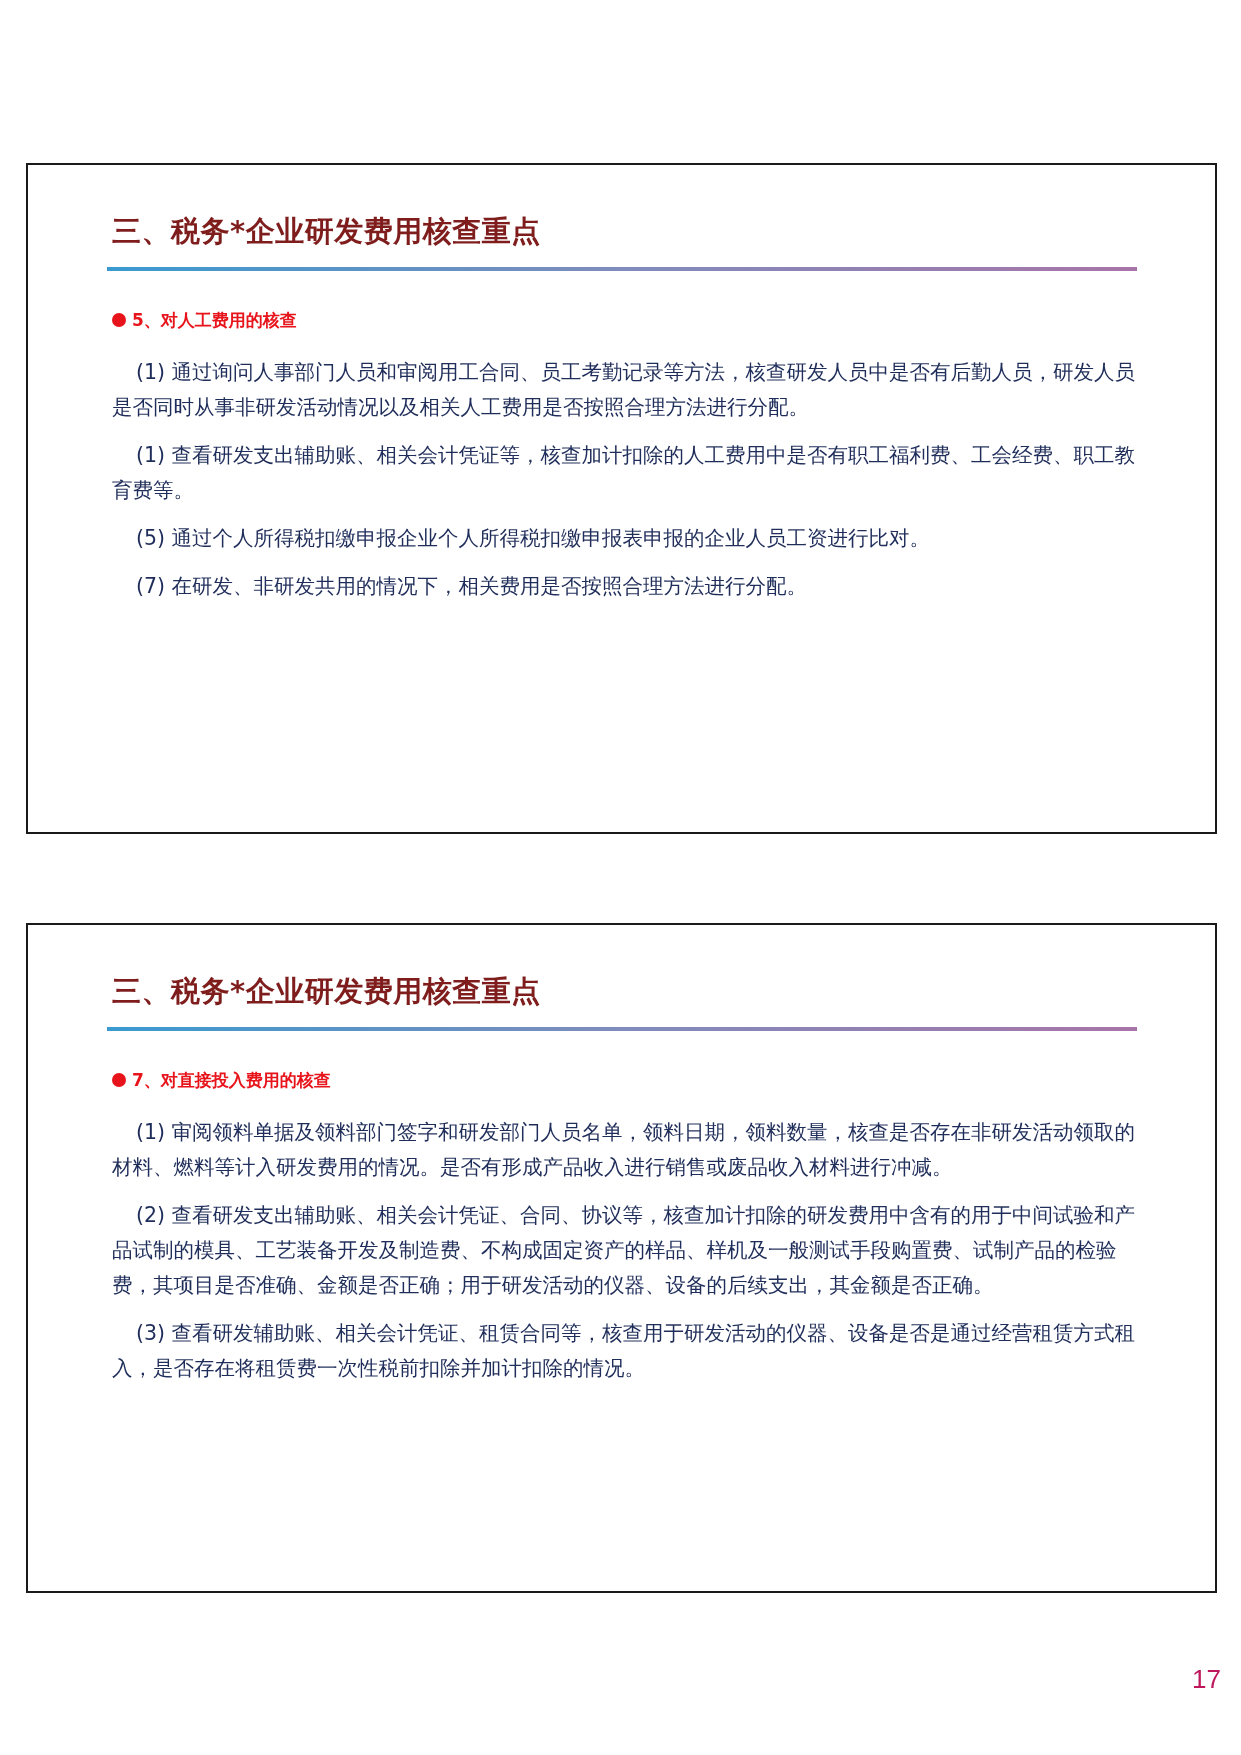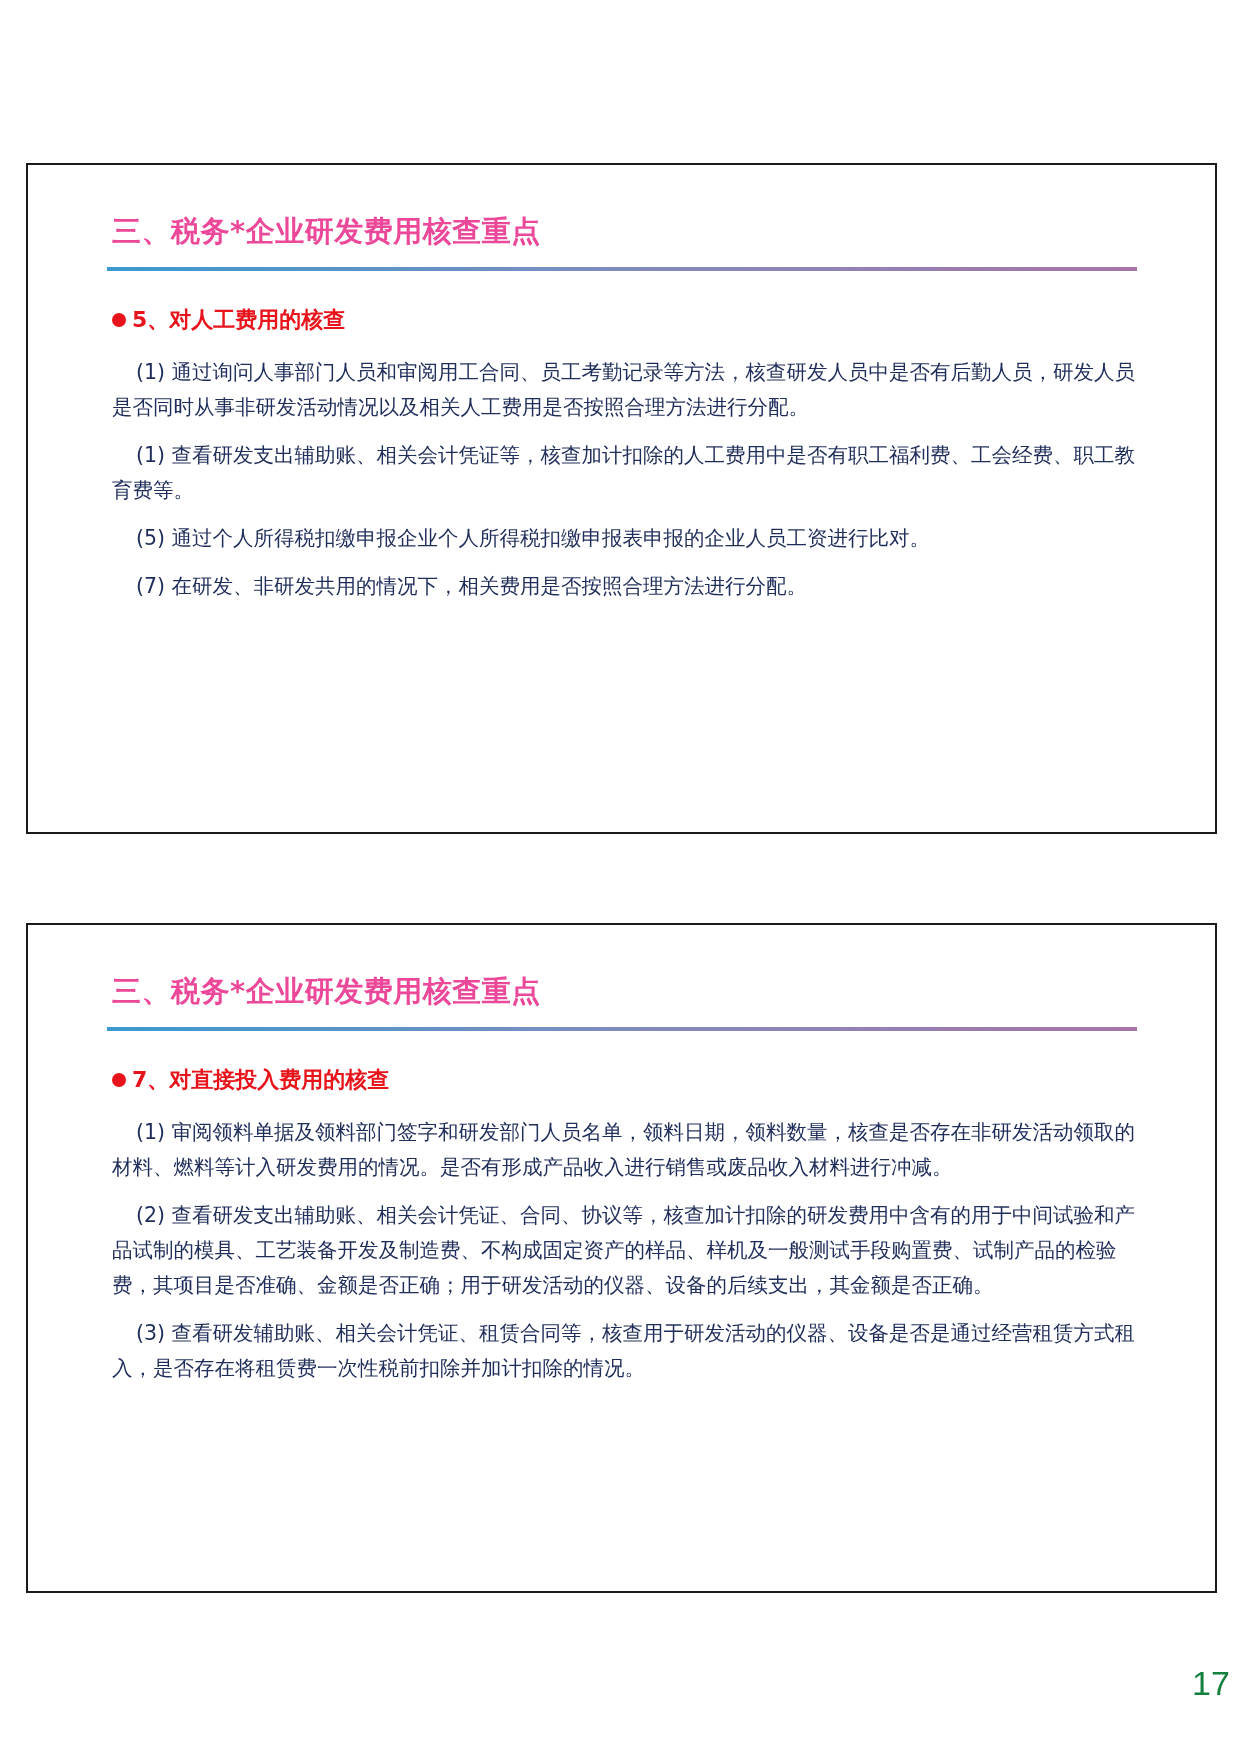"三、税务*企业研发费用核查重点" .title { color: #ec4899 -> #7f1d1d }
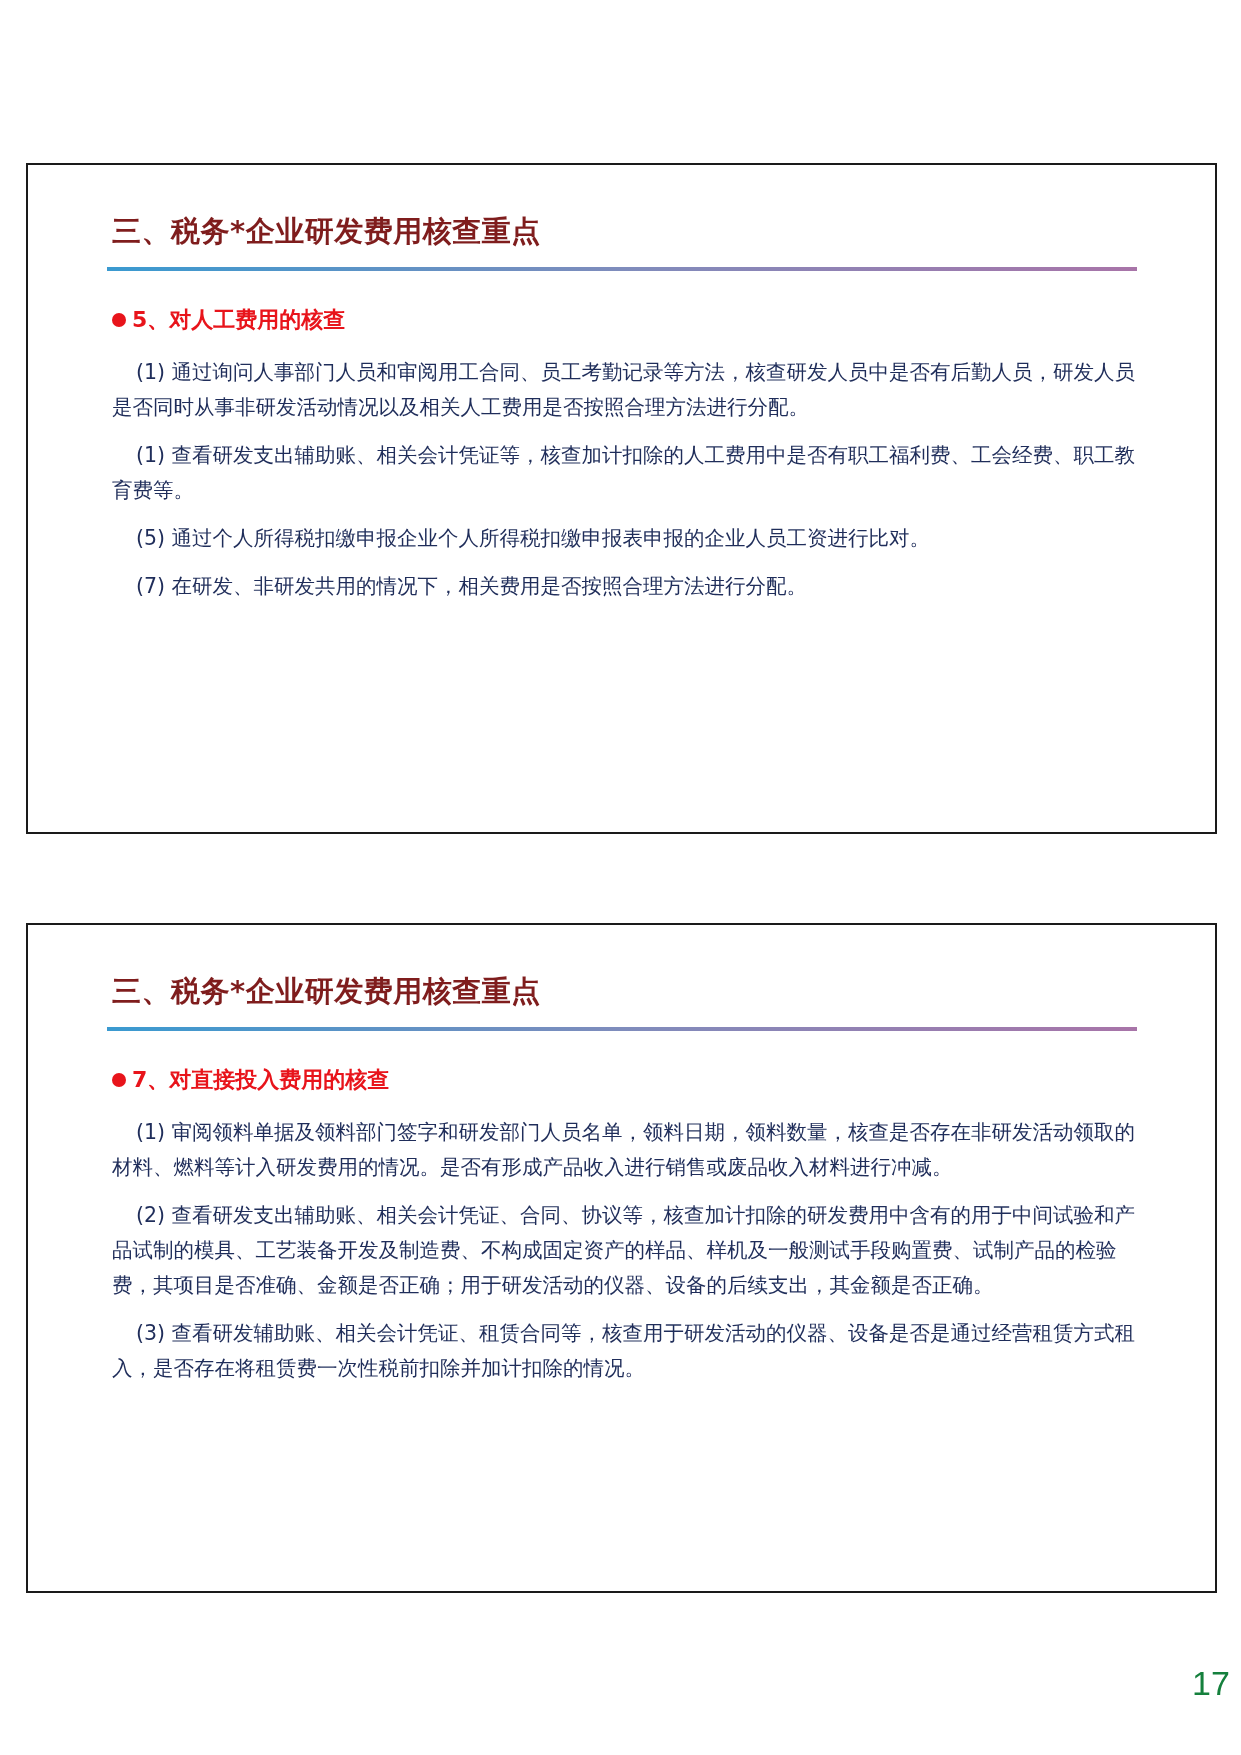"5、对人工费用的核查" .heading { font-size: 22px -> 17px }
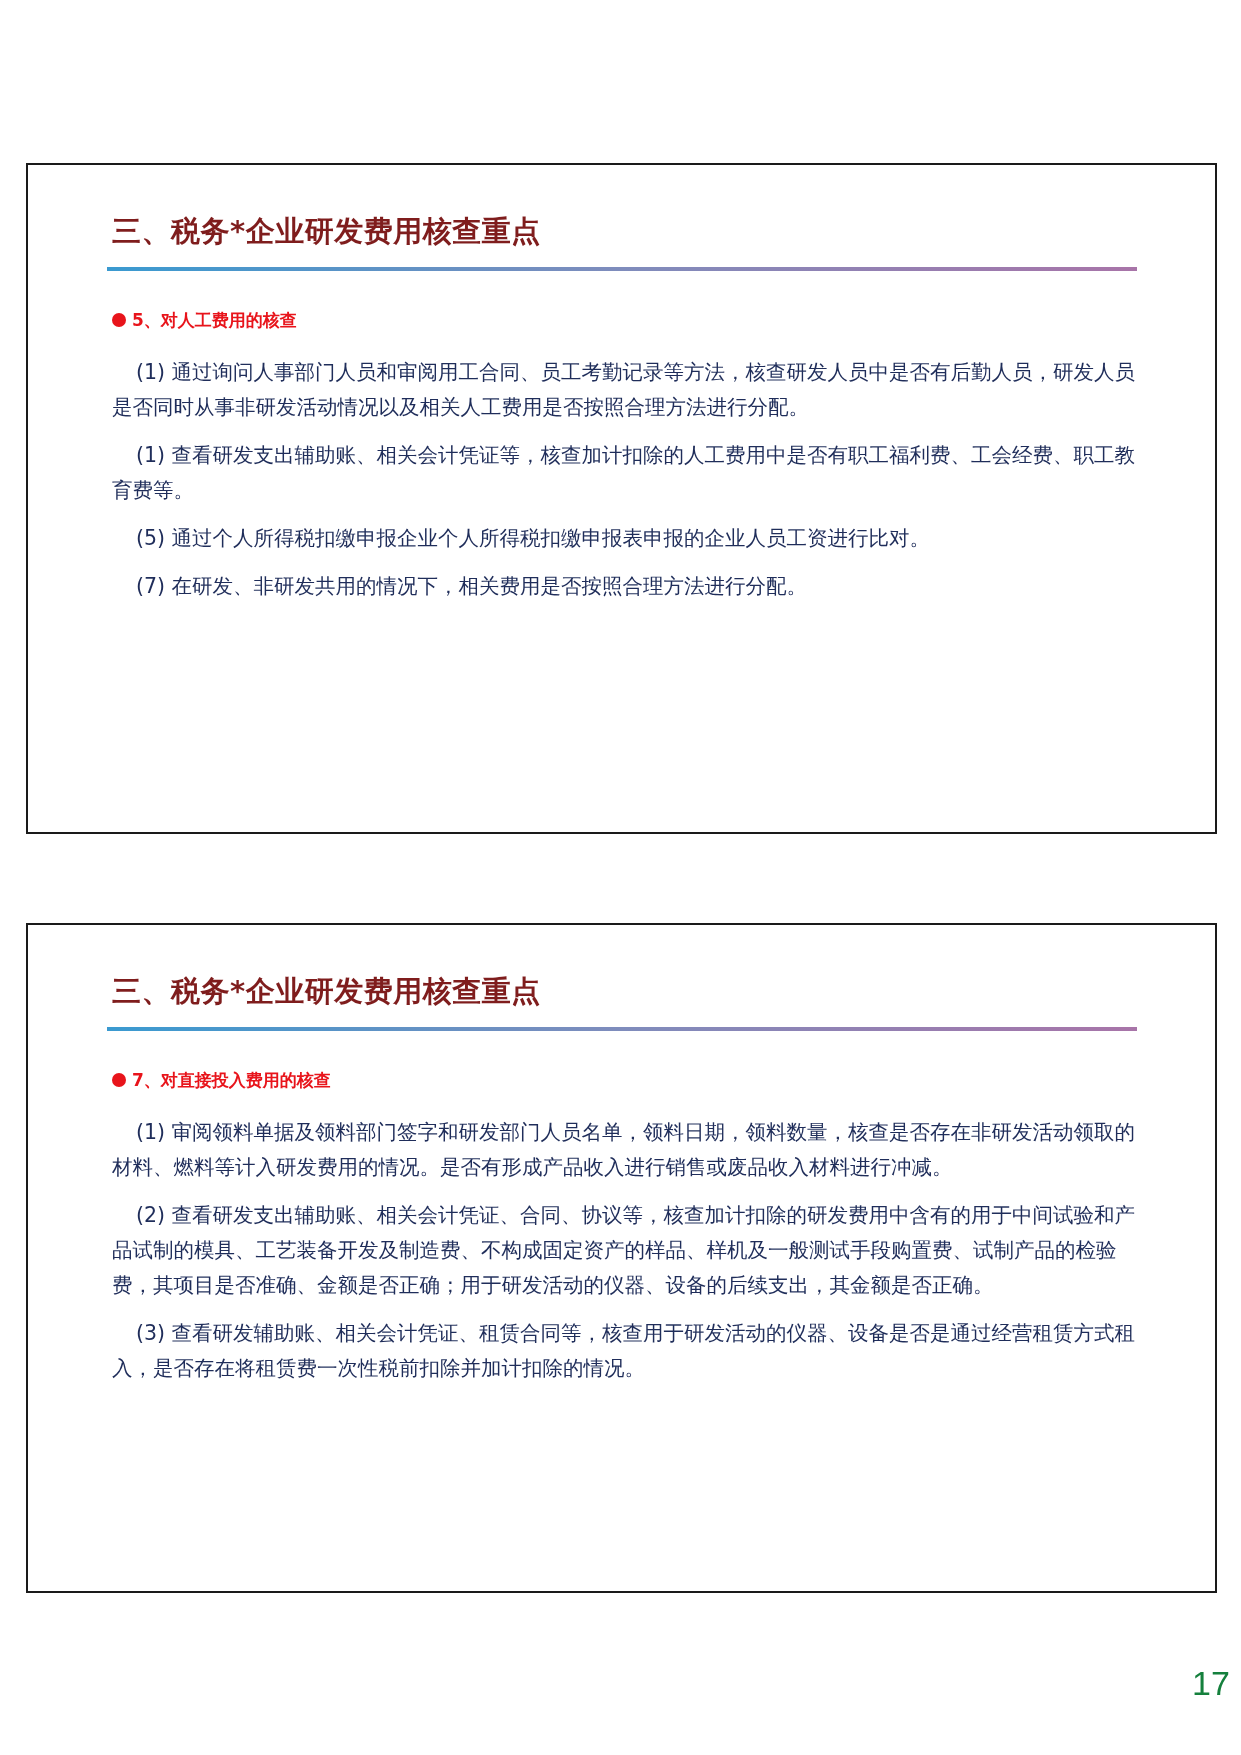"17" .page-number { color: #15803d -> #be185d; font-size: 34px -> 26px }
